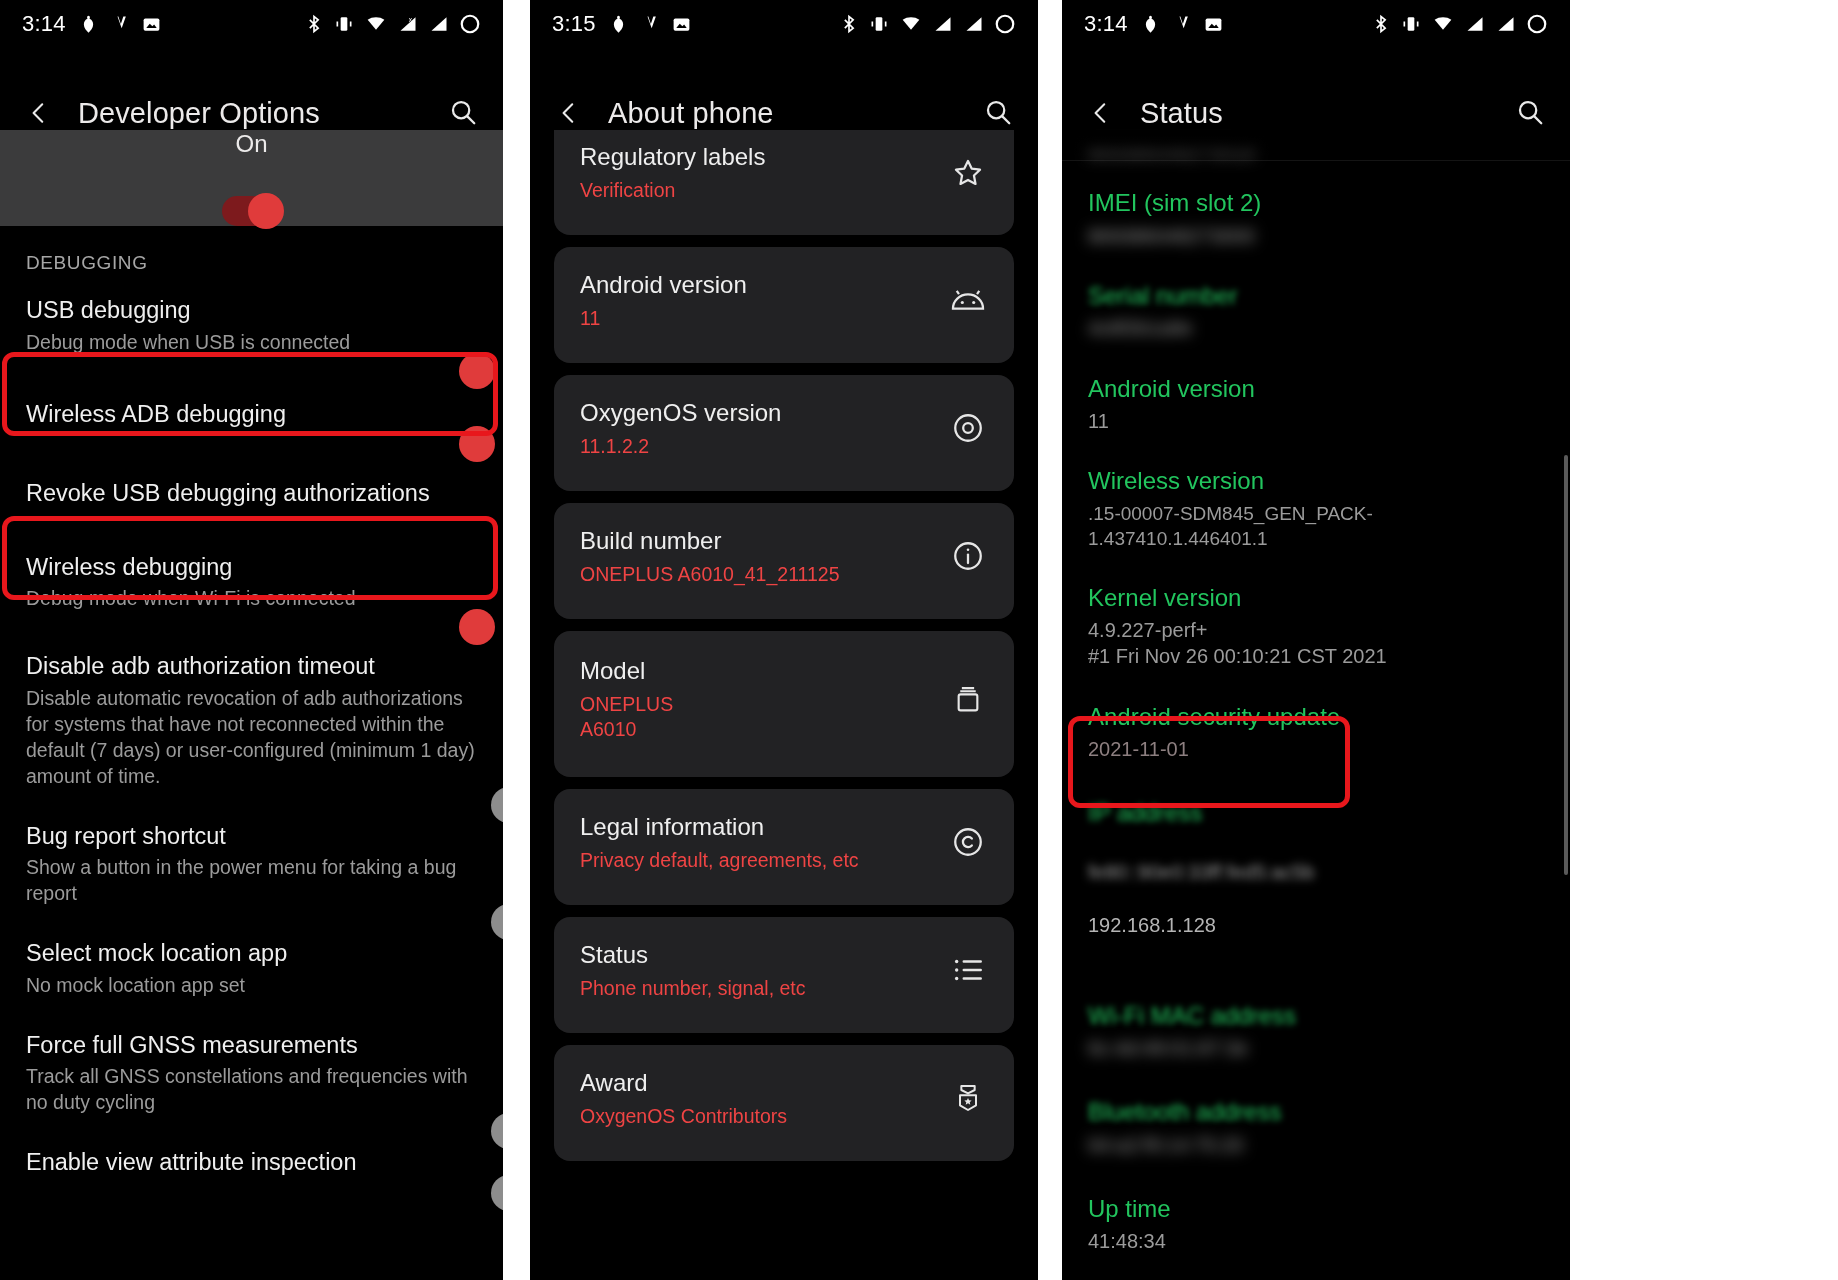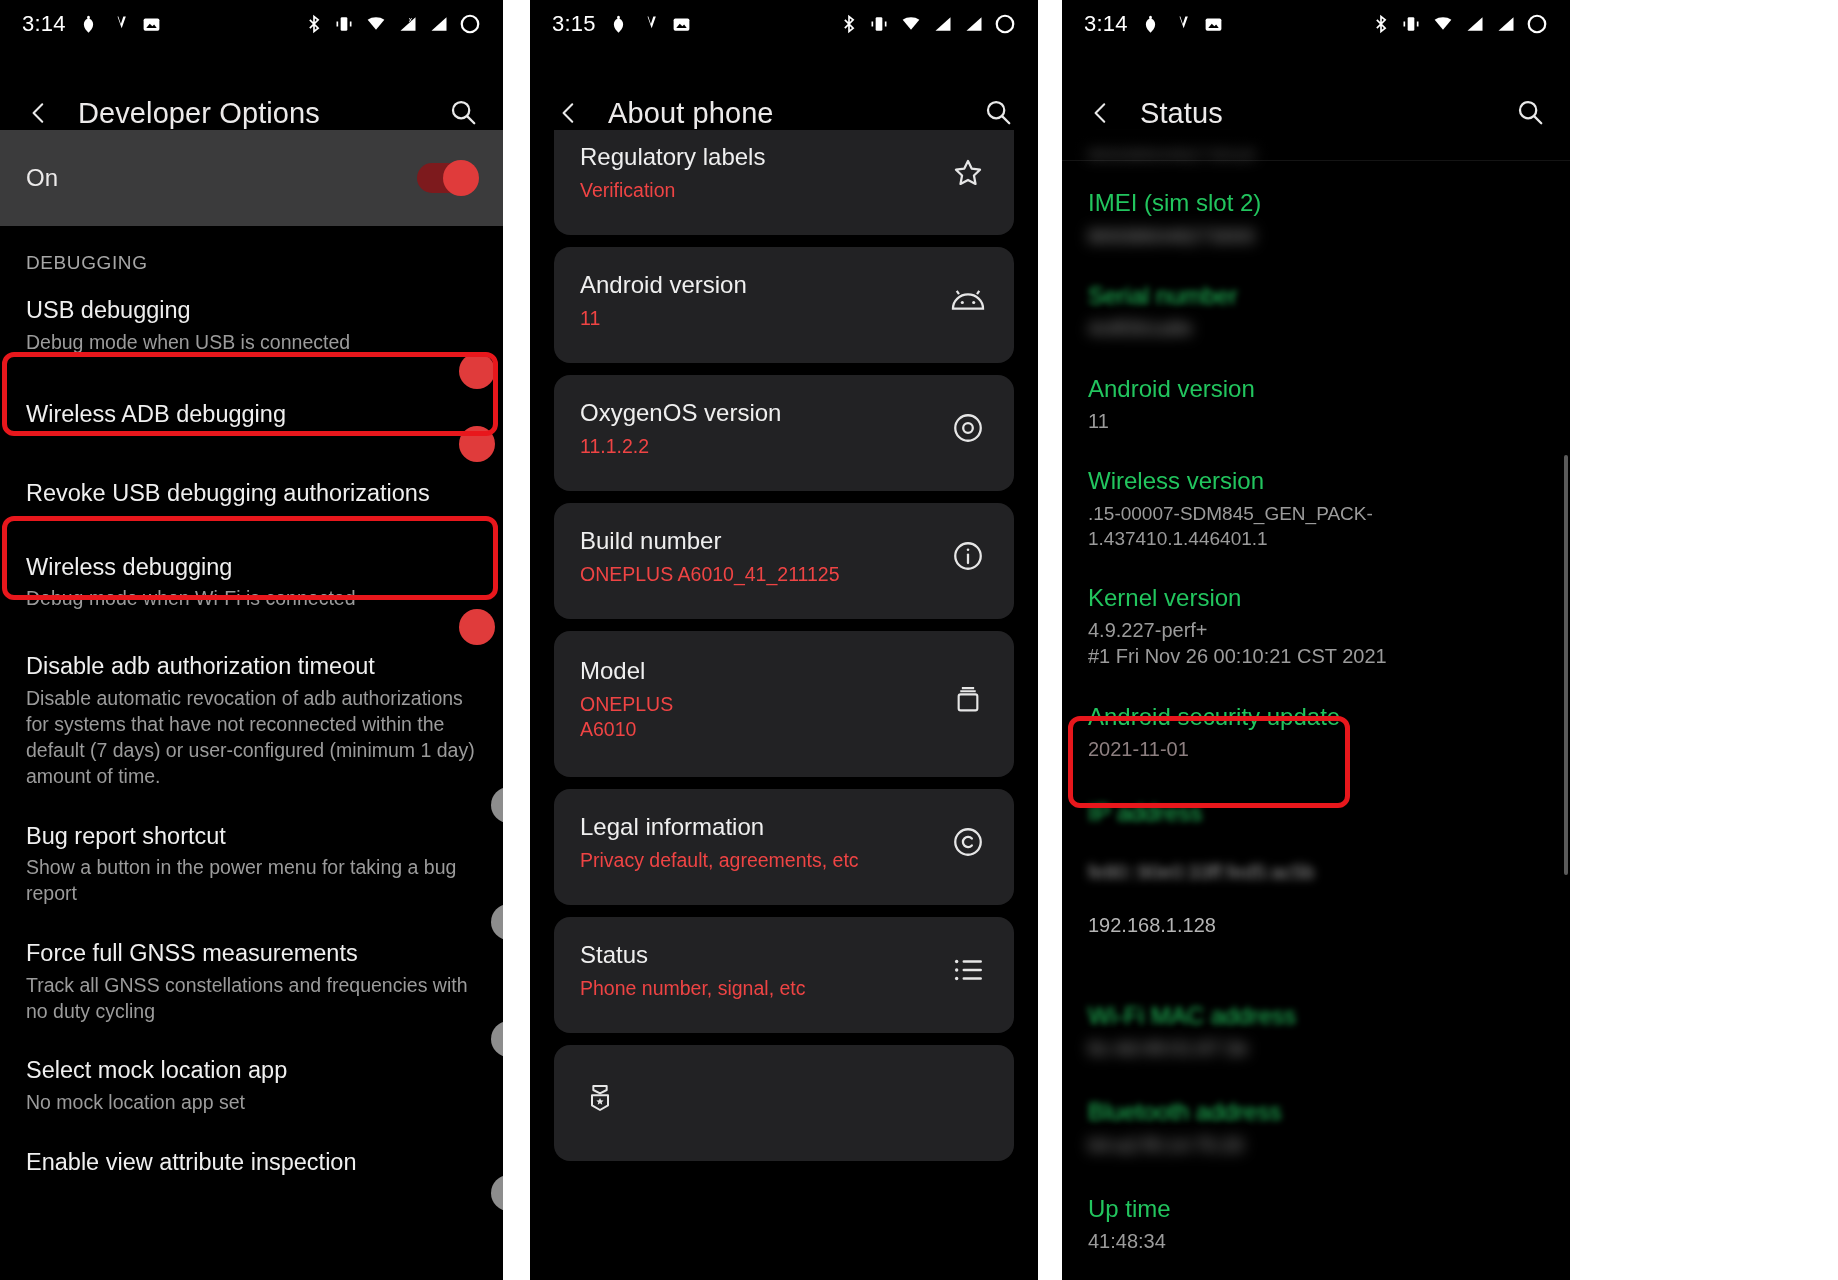"On" .toggle-master { flex-direction: none -> column }
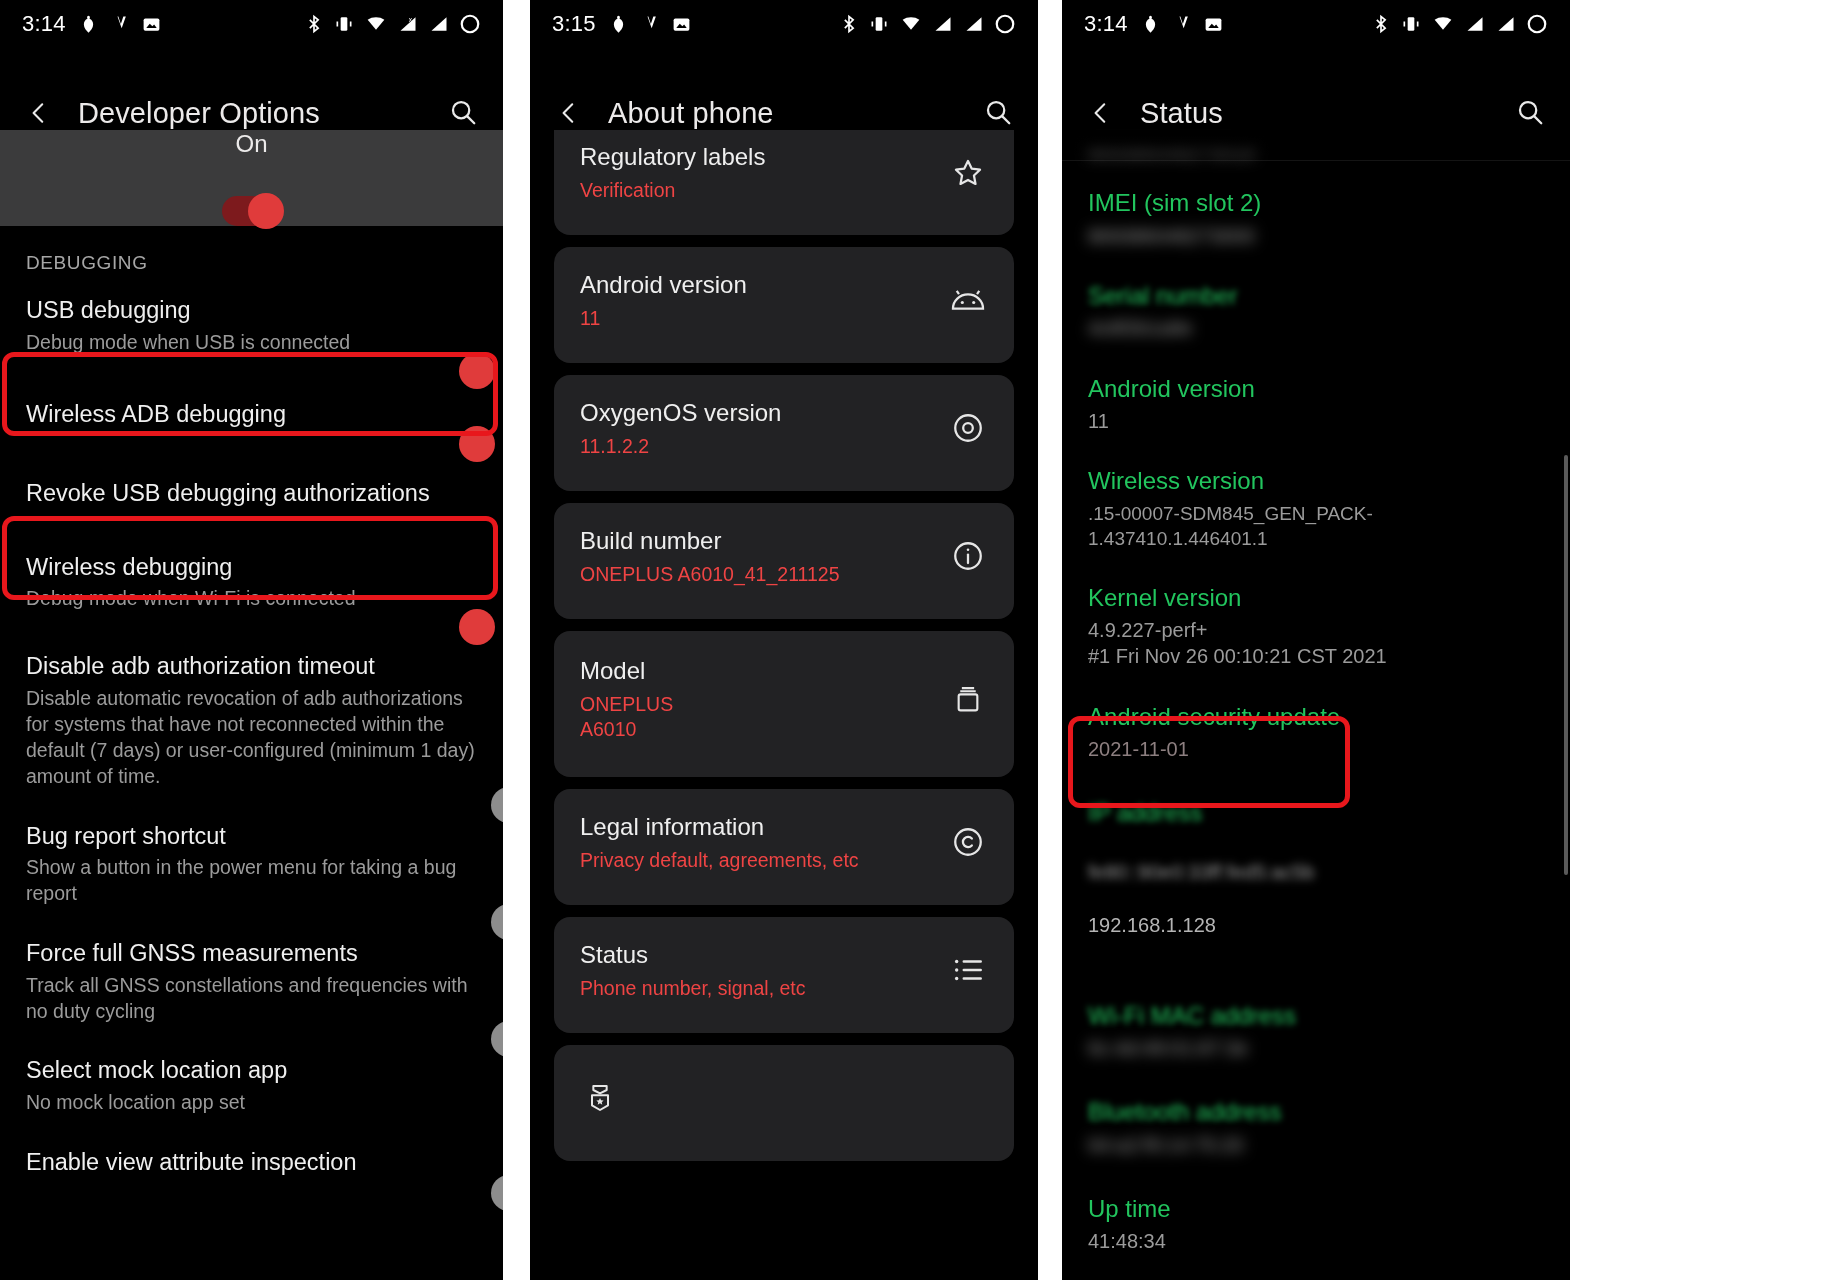"Force full GNSS measurements" div.row { order: before "Select mock location app" -> after "Select mock location app" }
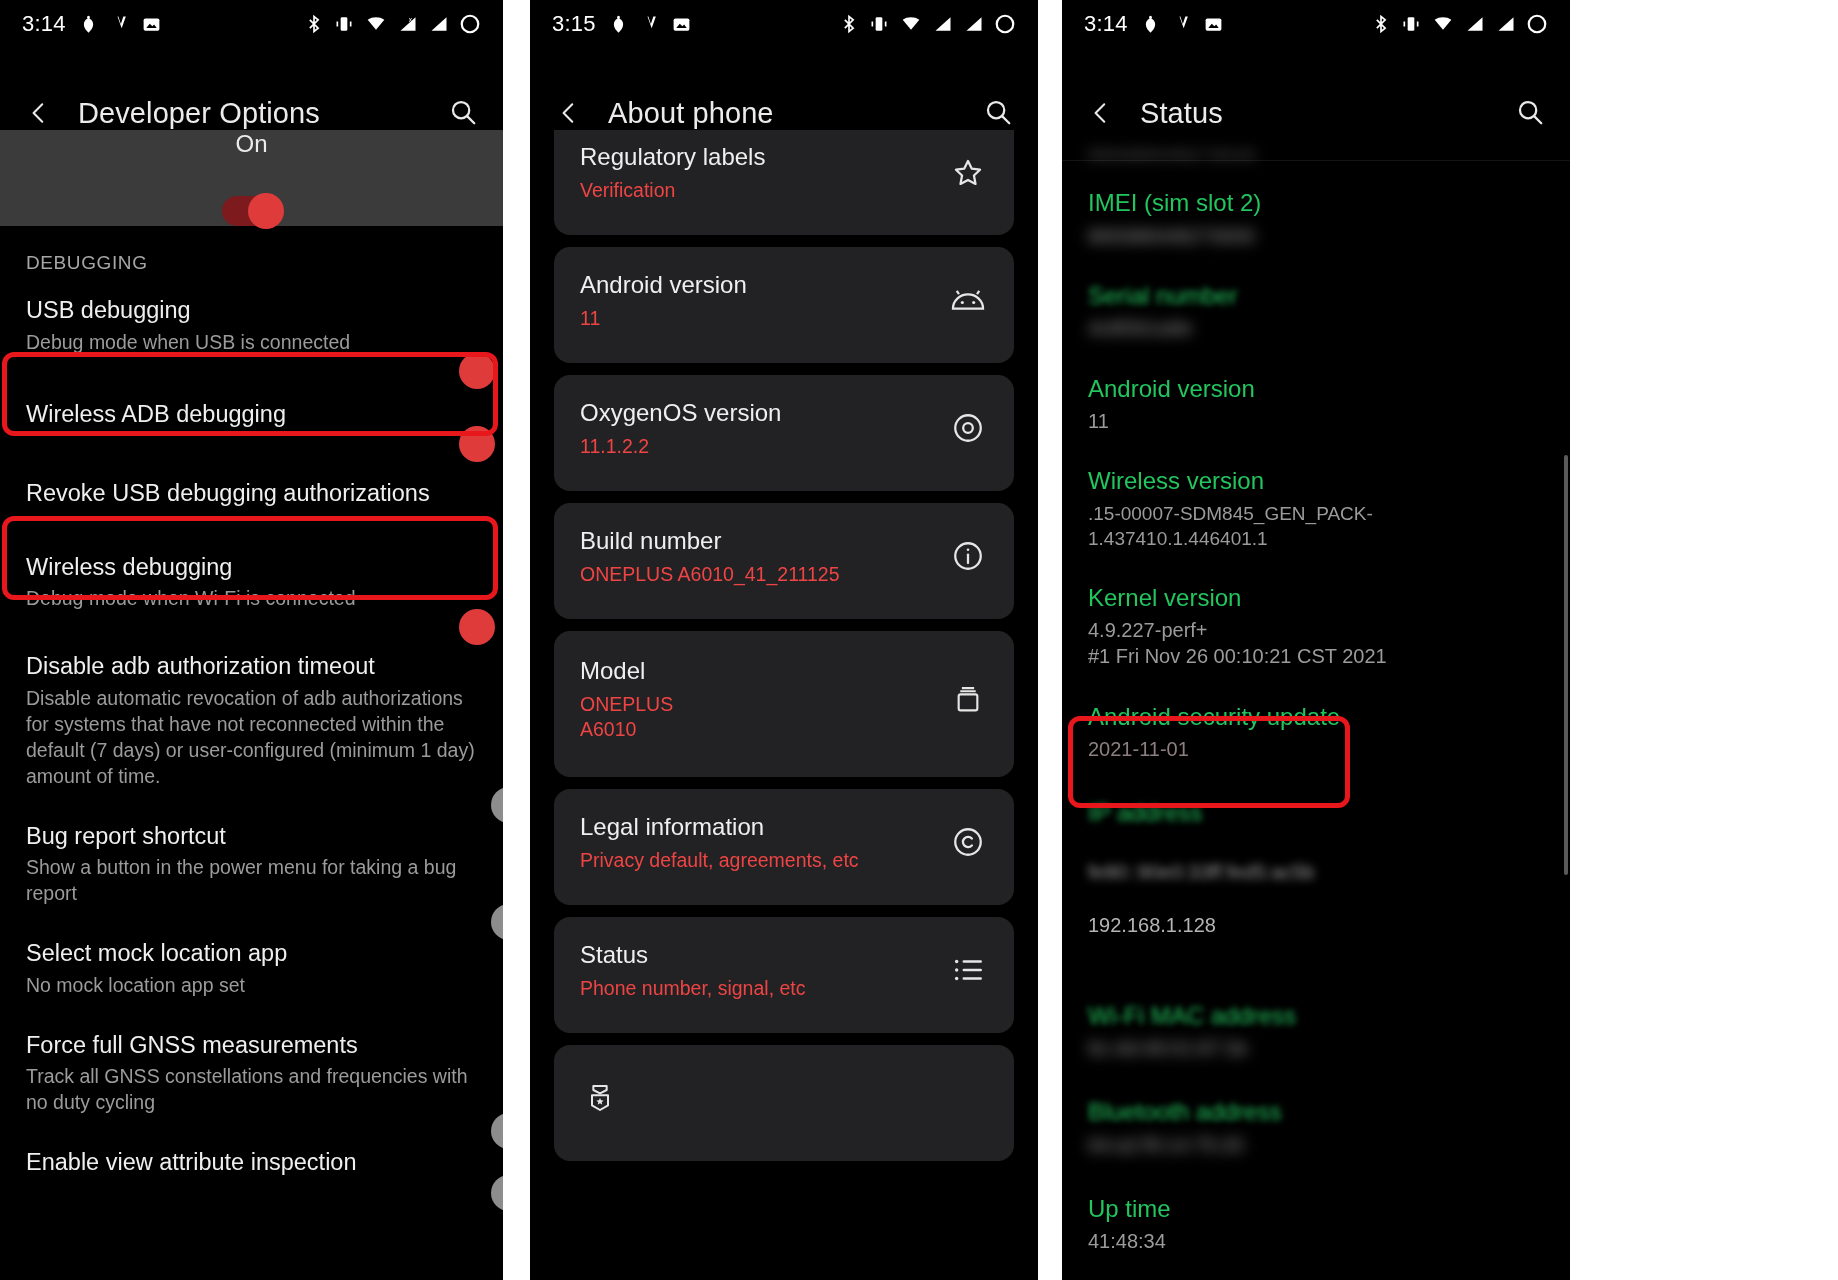"Award" div.texts { html: none -> <div> <div>Award</div> <div>OxygenOS Contributors</div> </div> }
